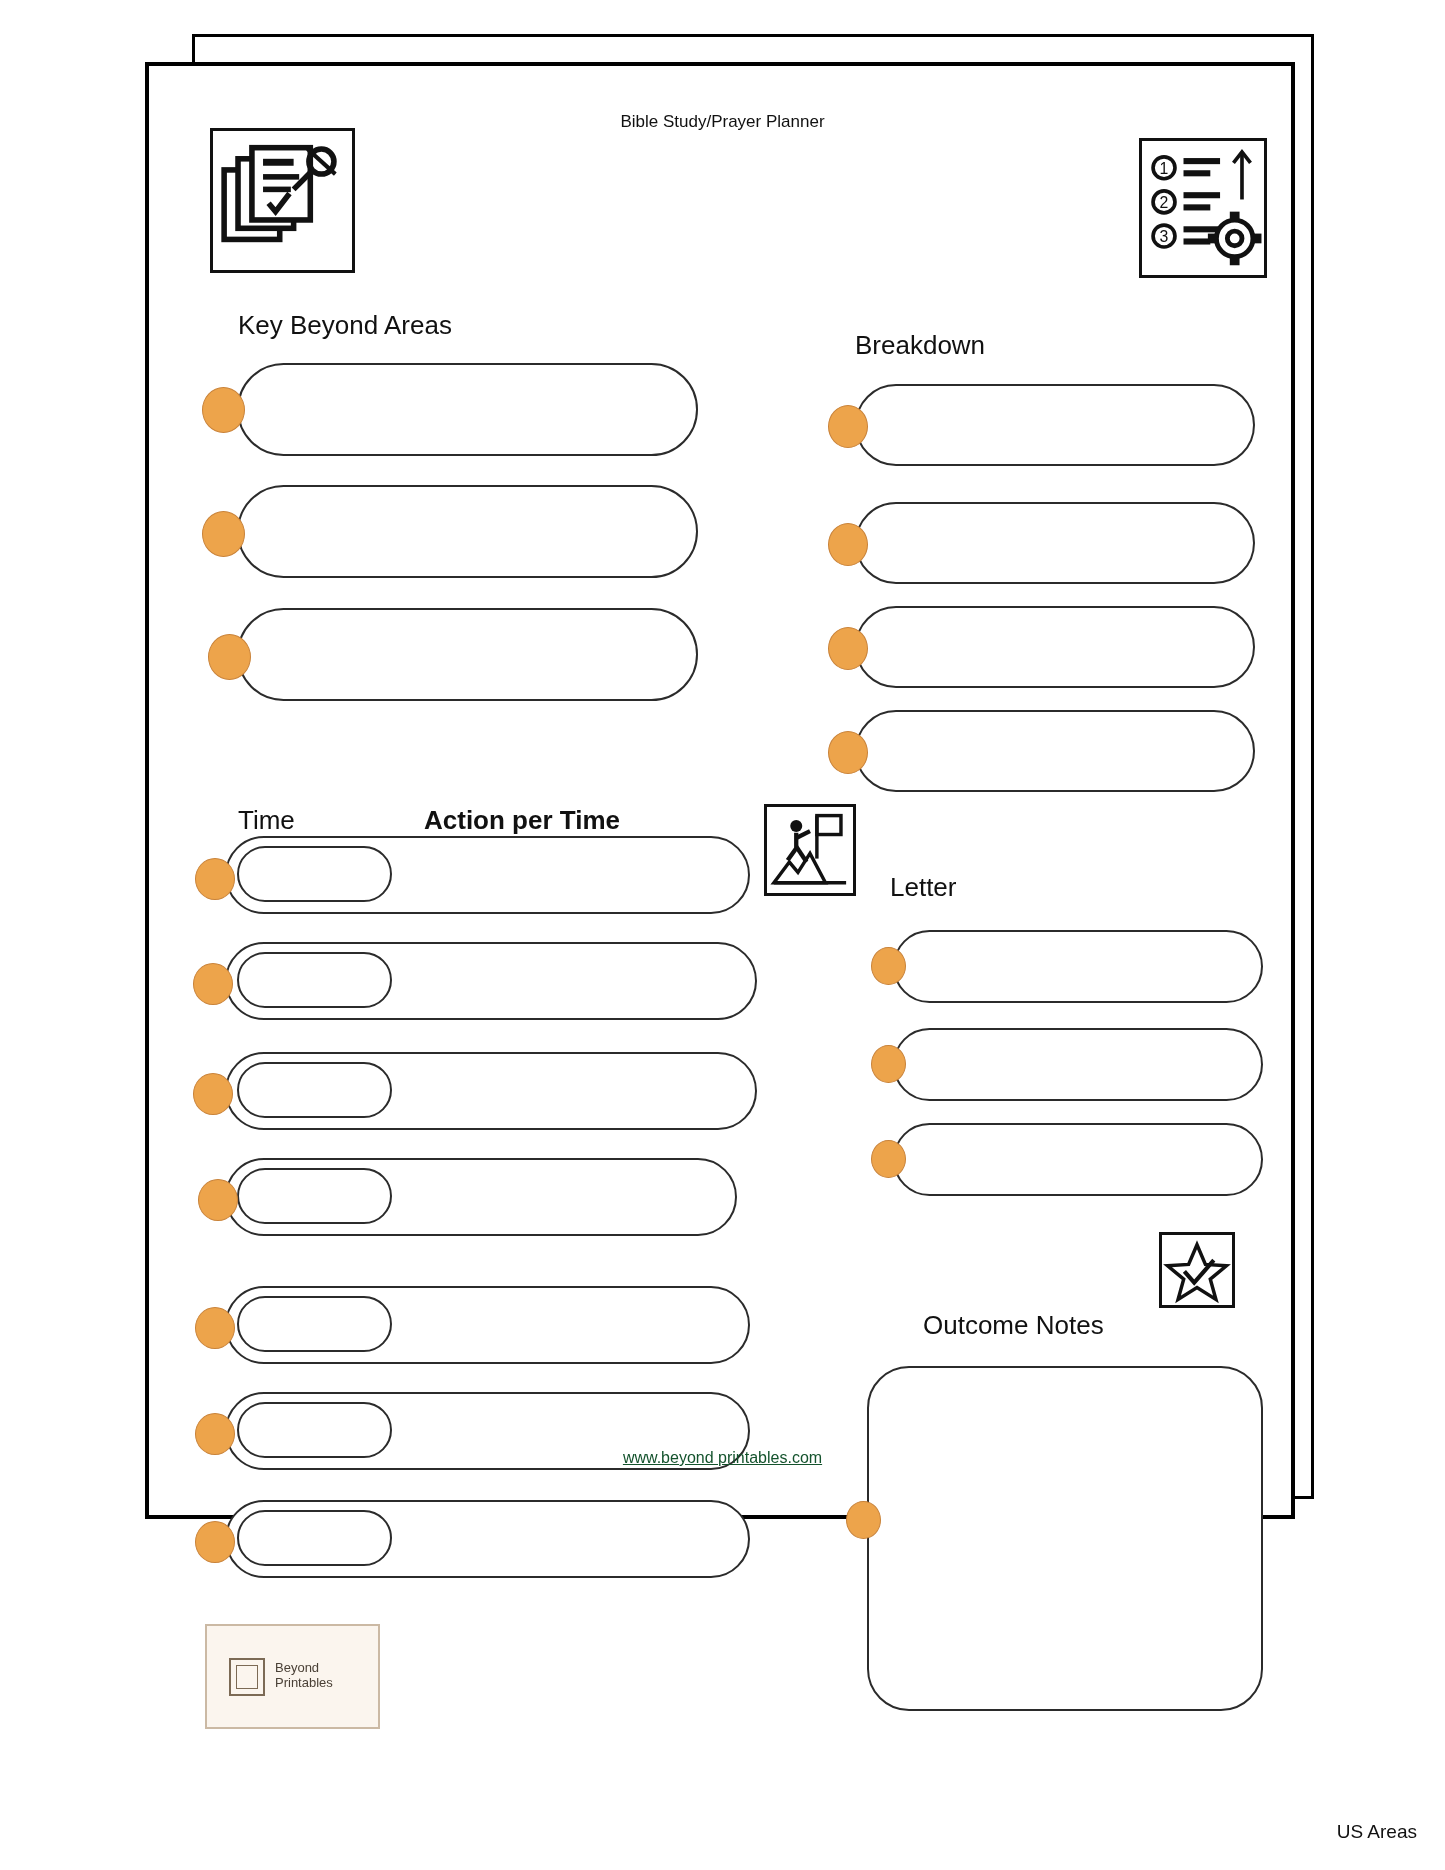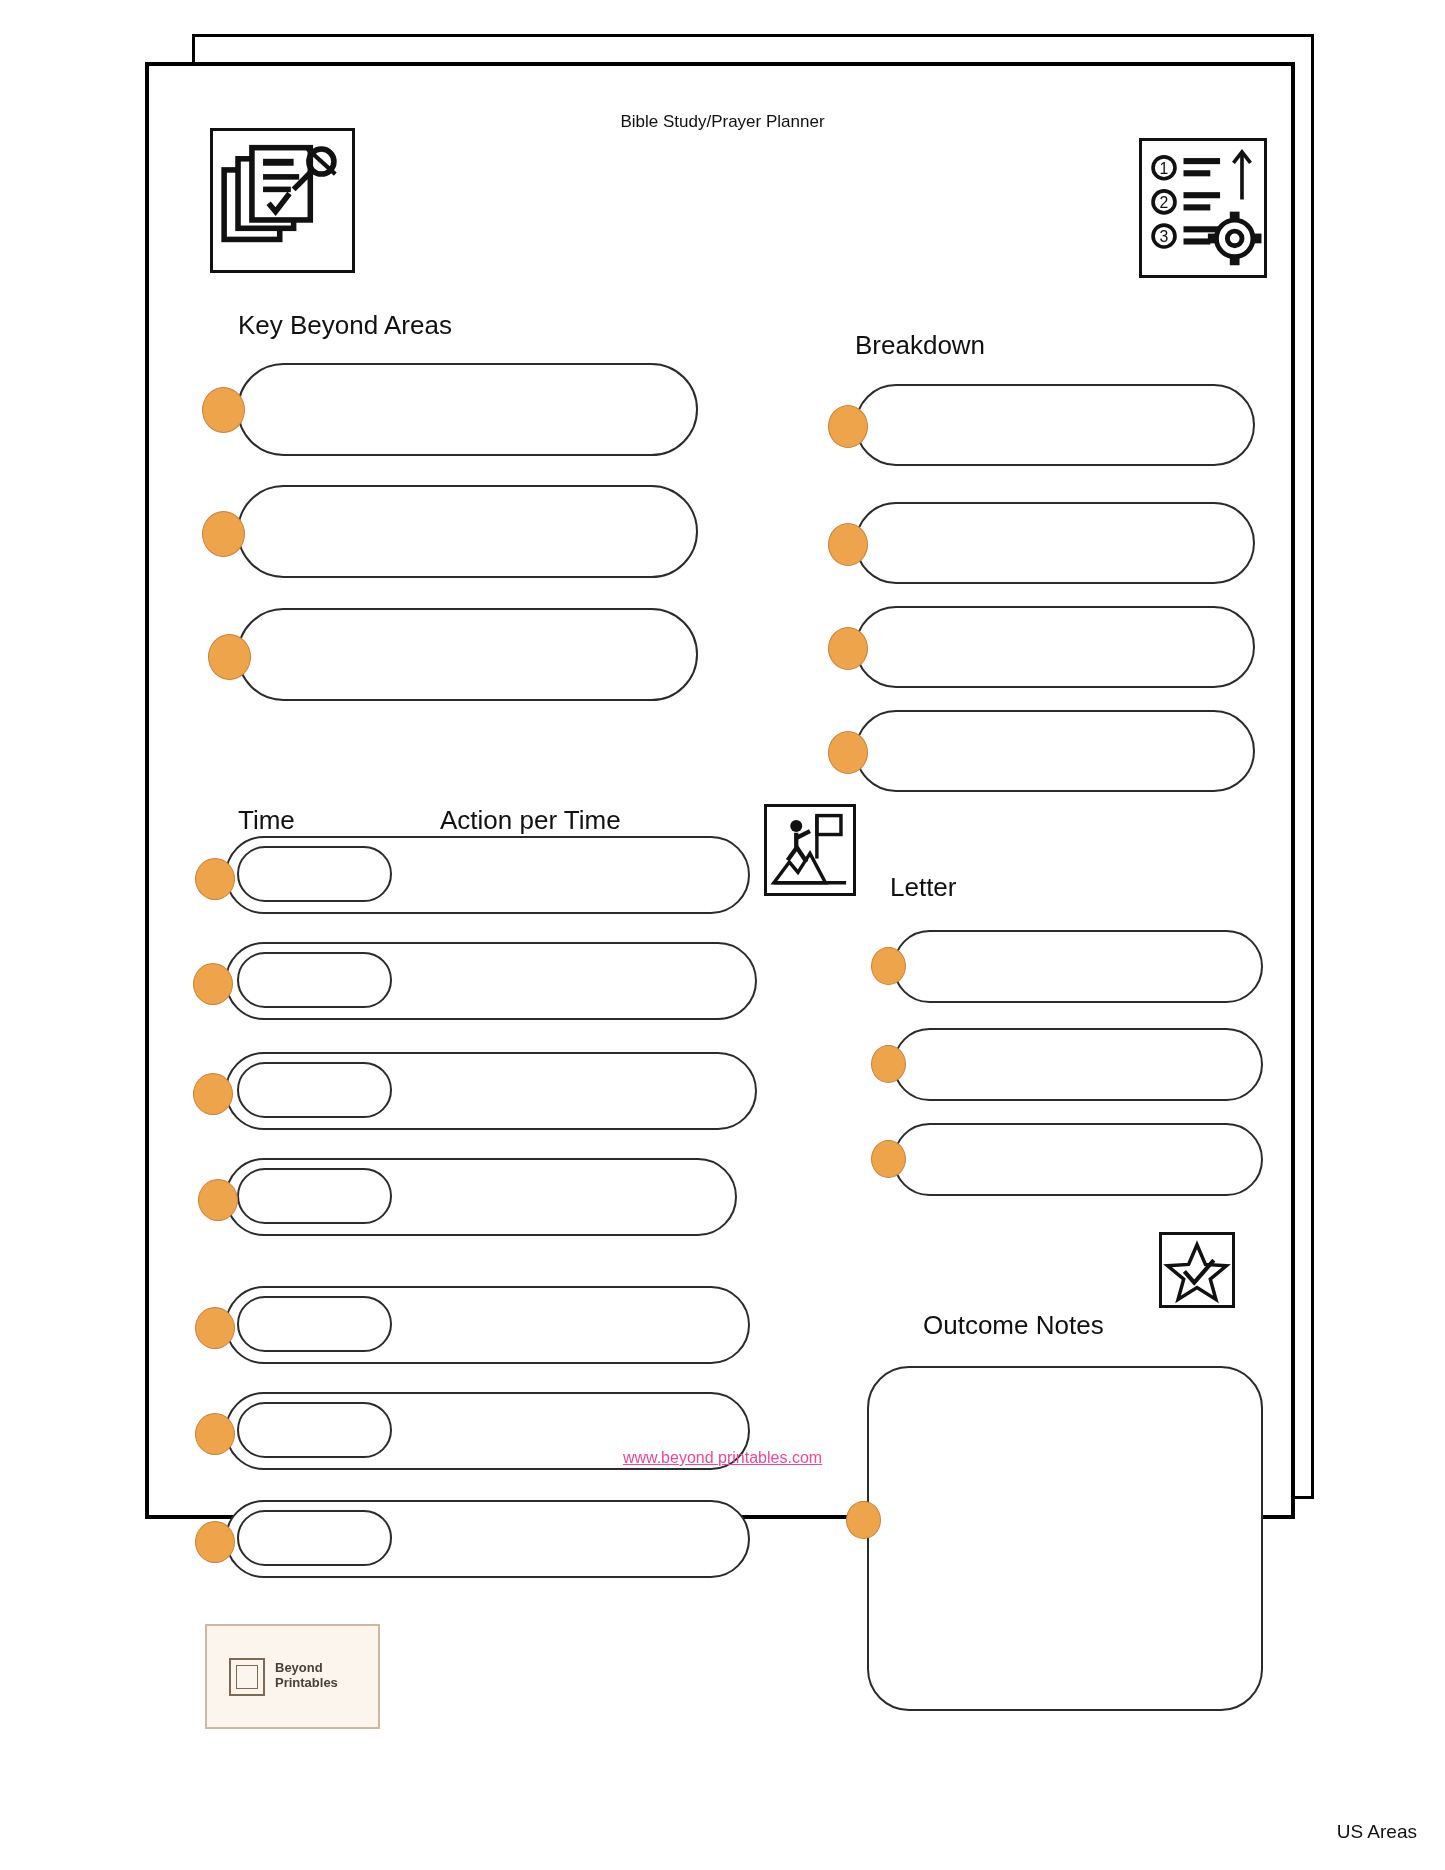"Action per Time" div.heading { font-weight: none -> bold; left: 440px -> 424px }
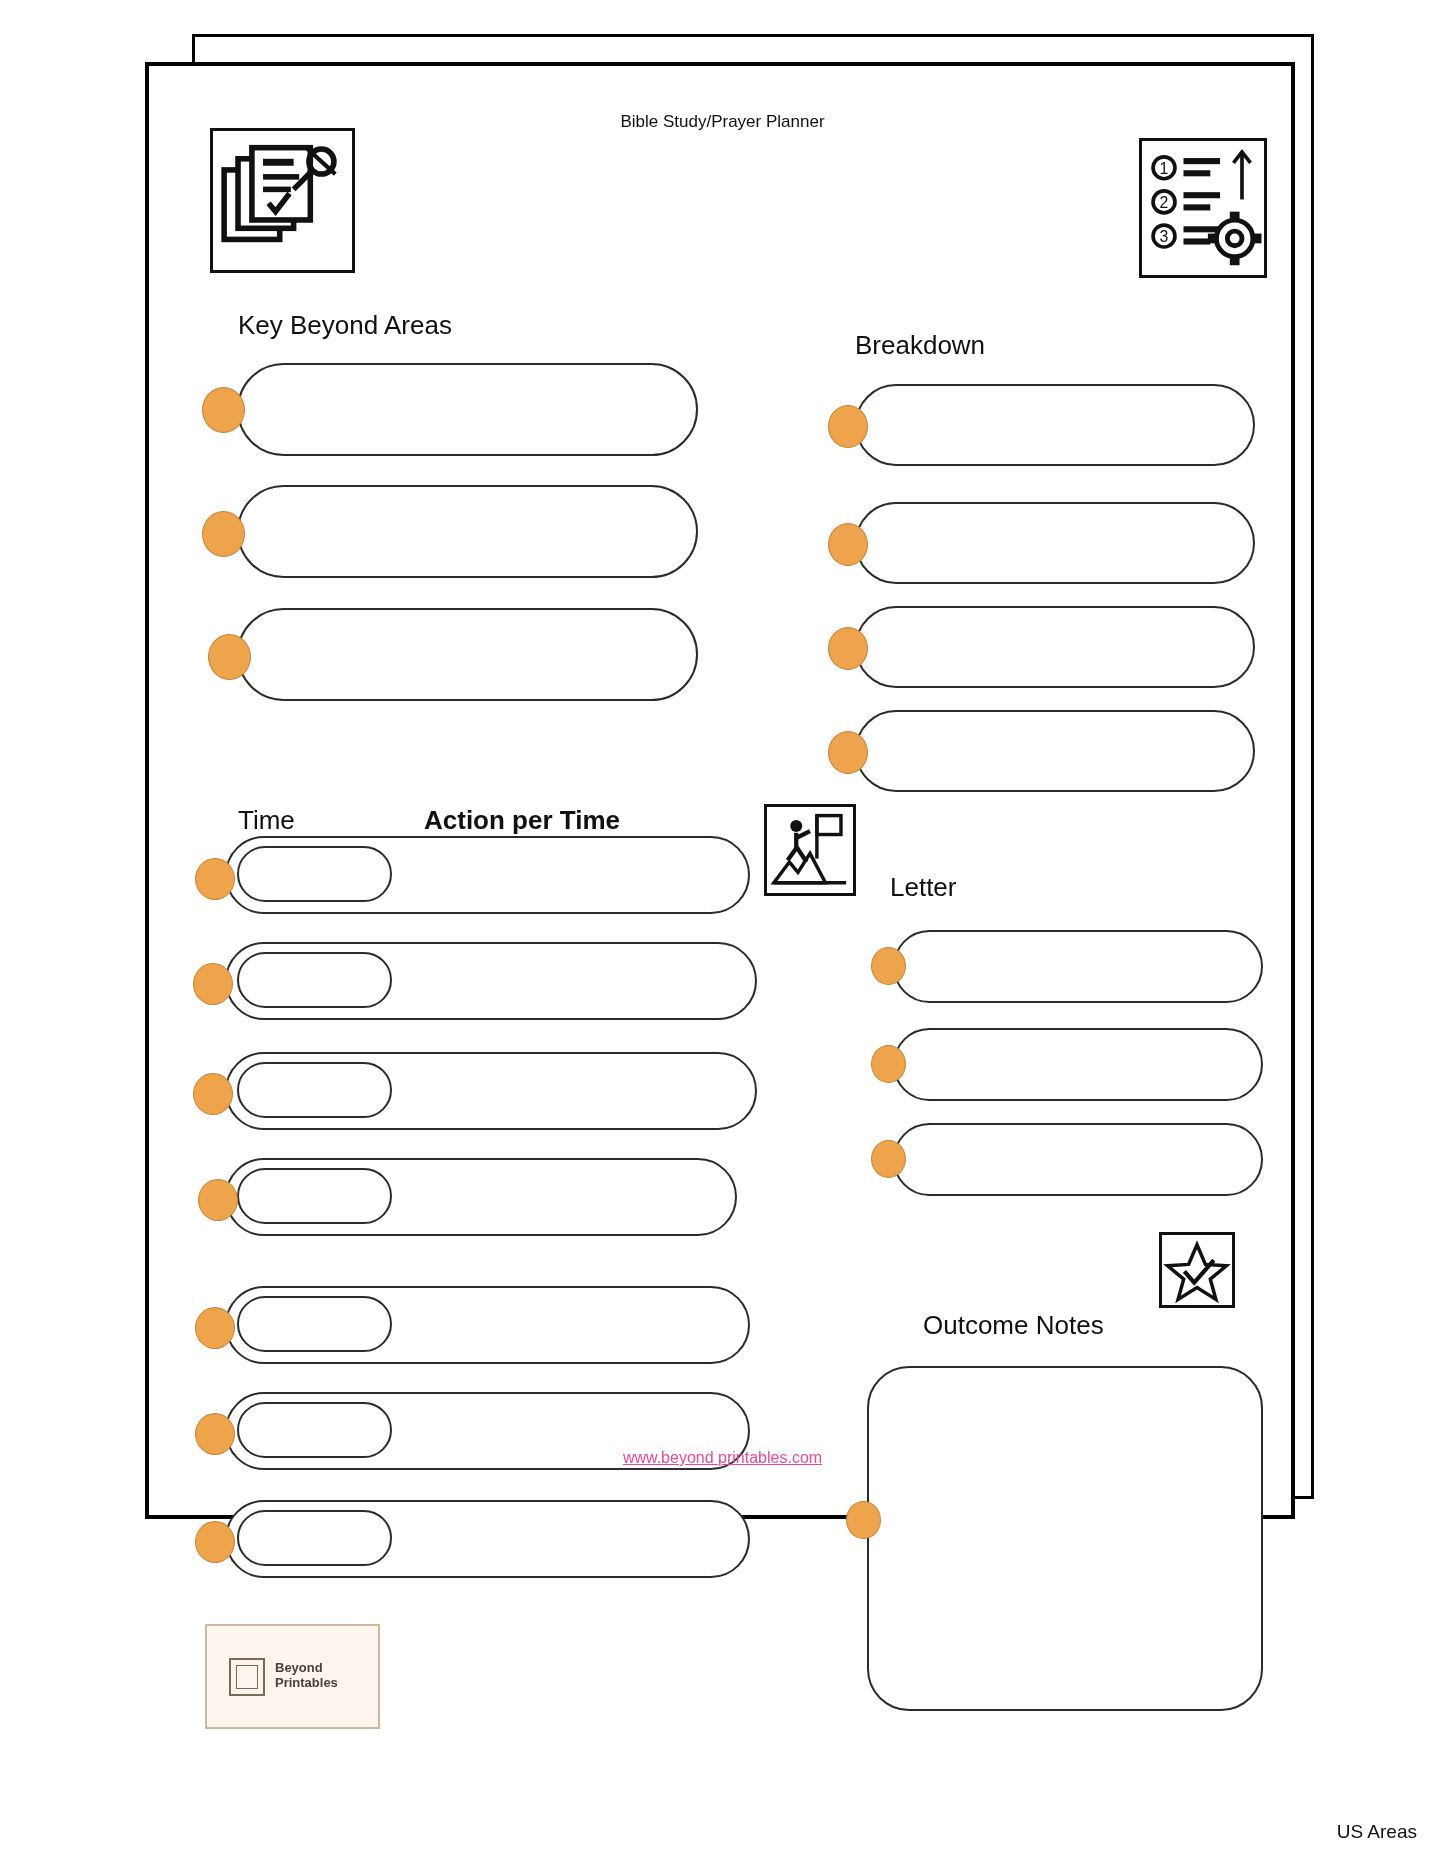"www.beyond printables.com" .footer-link { color: #ec4899 -> #14532d }
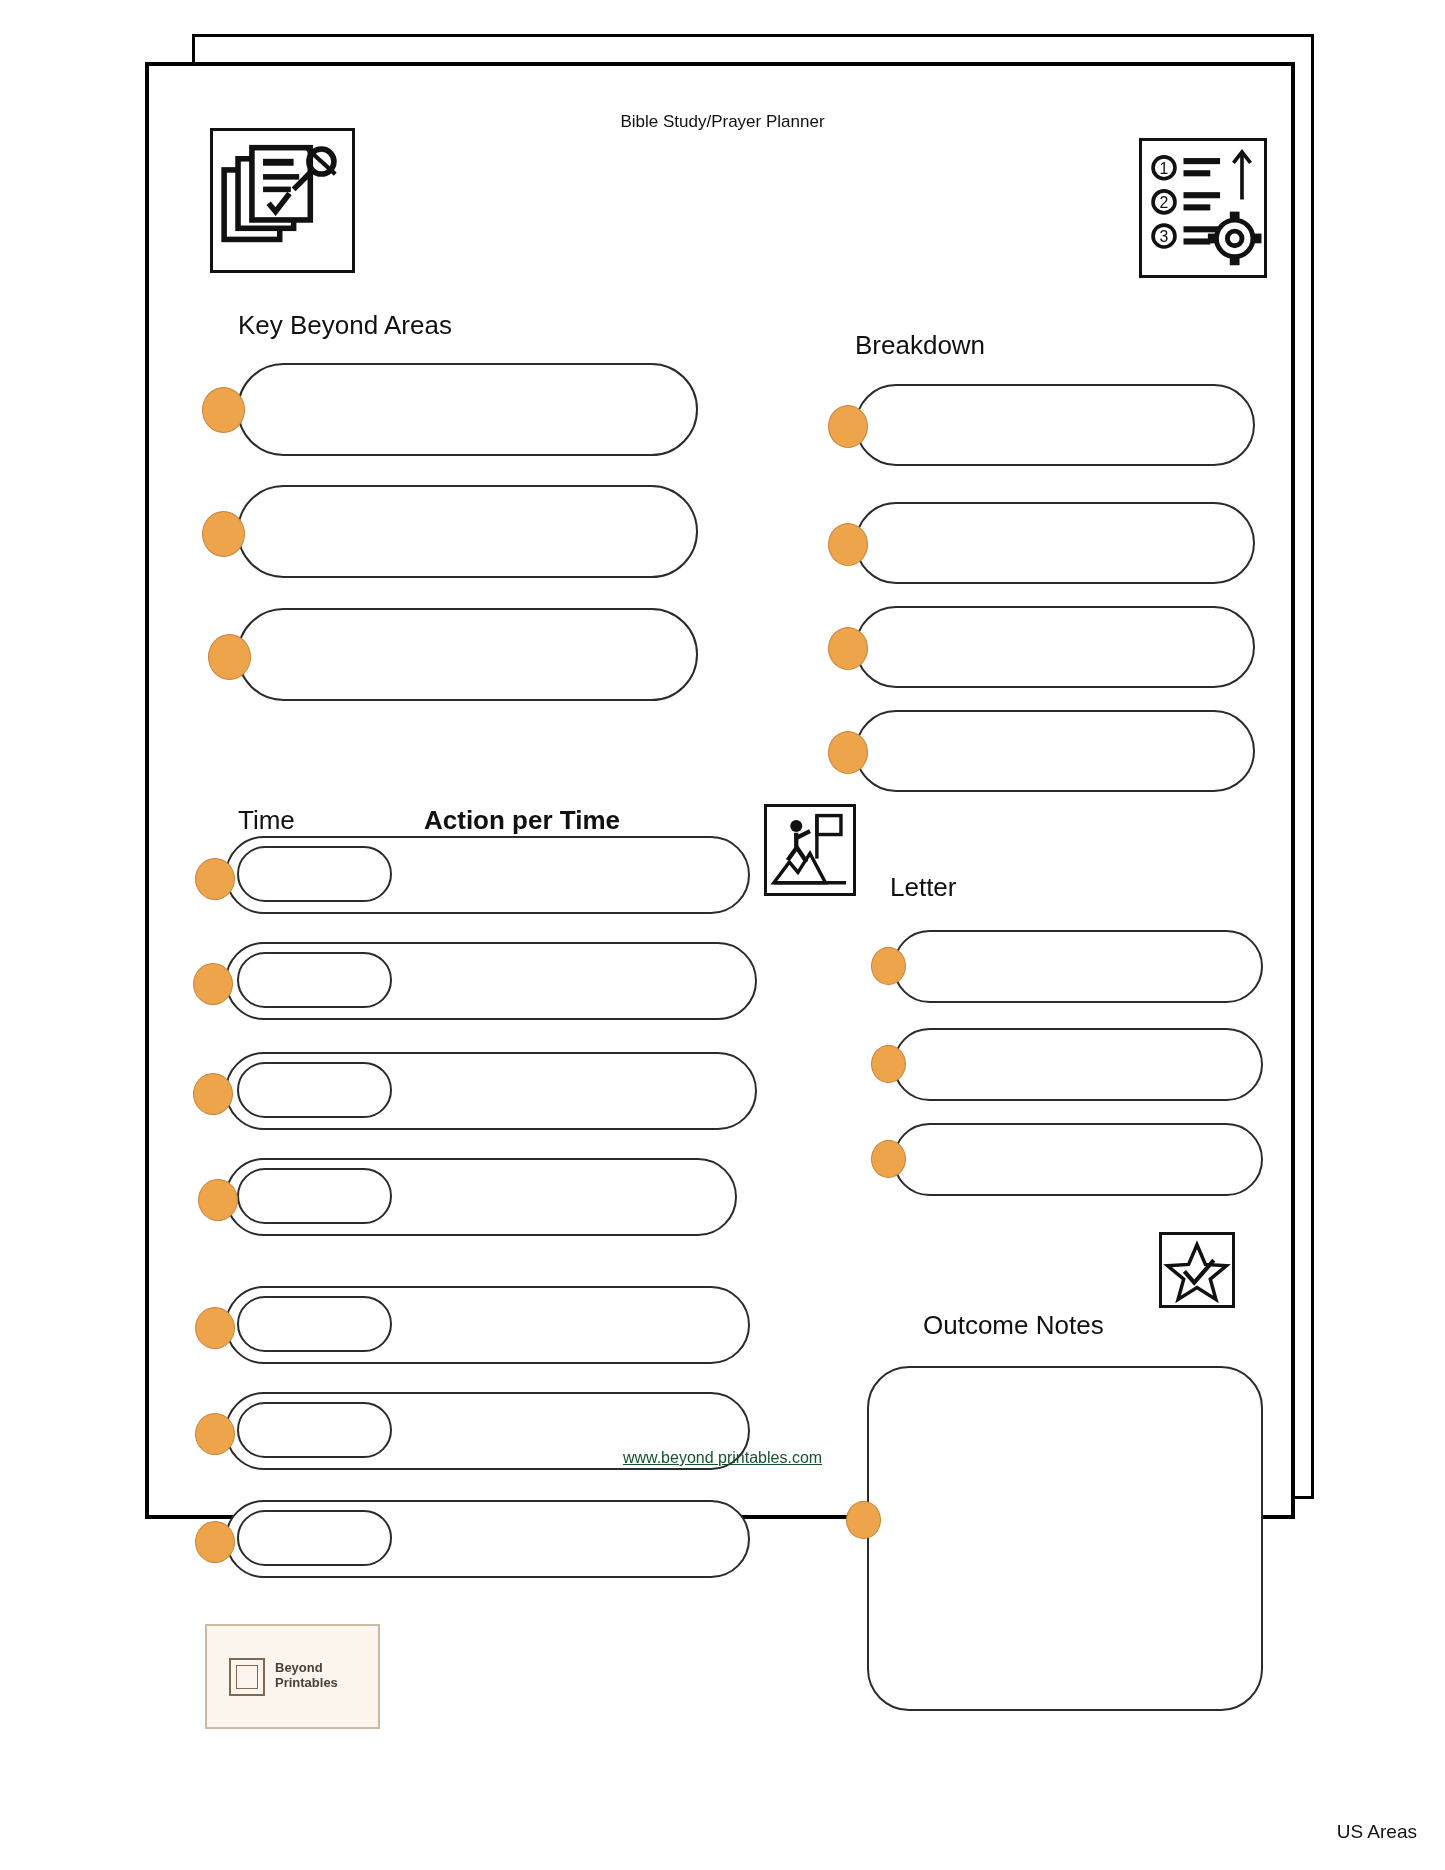"Beyond" .brand-text { font-weight: bold -> normal }
